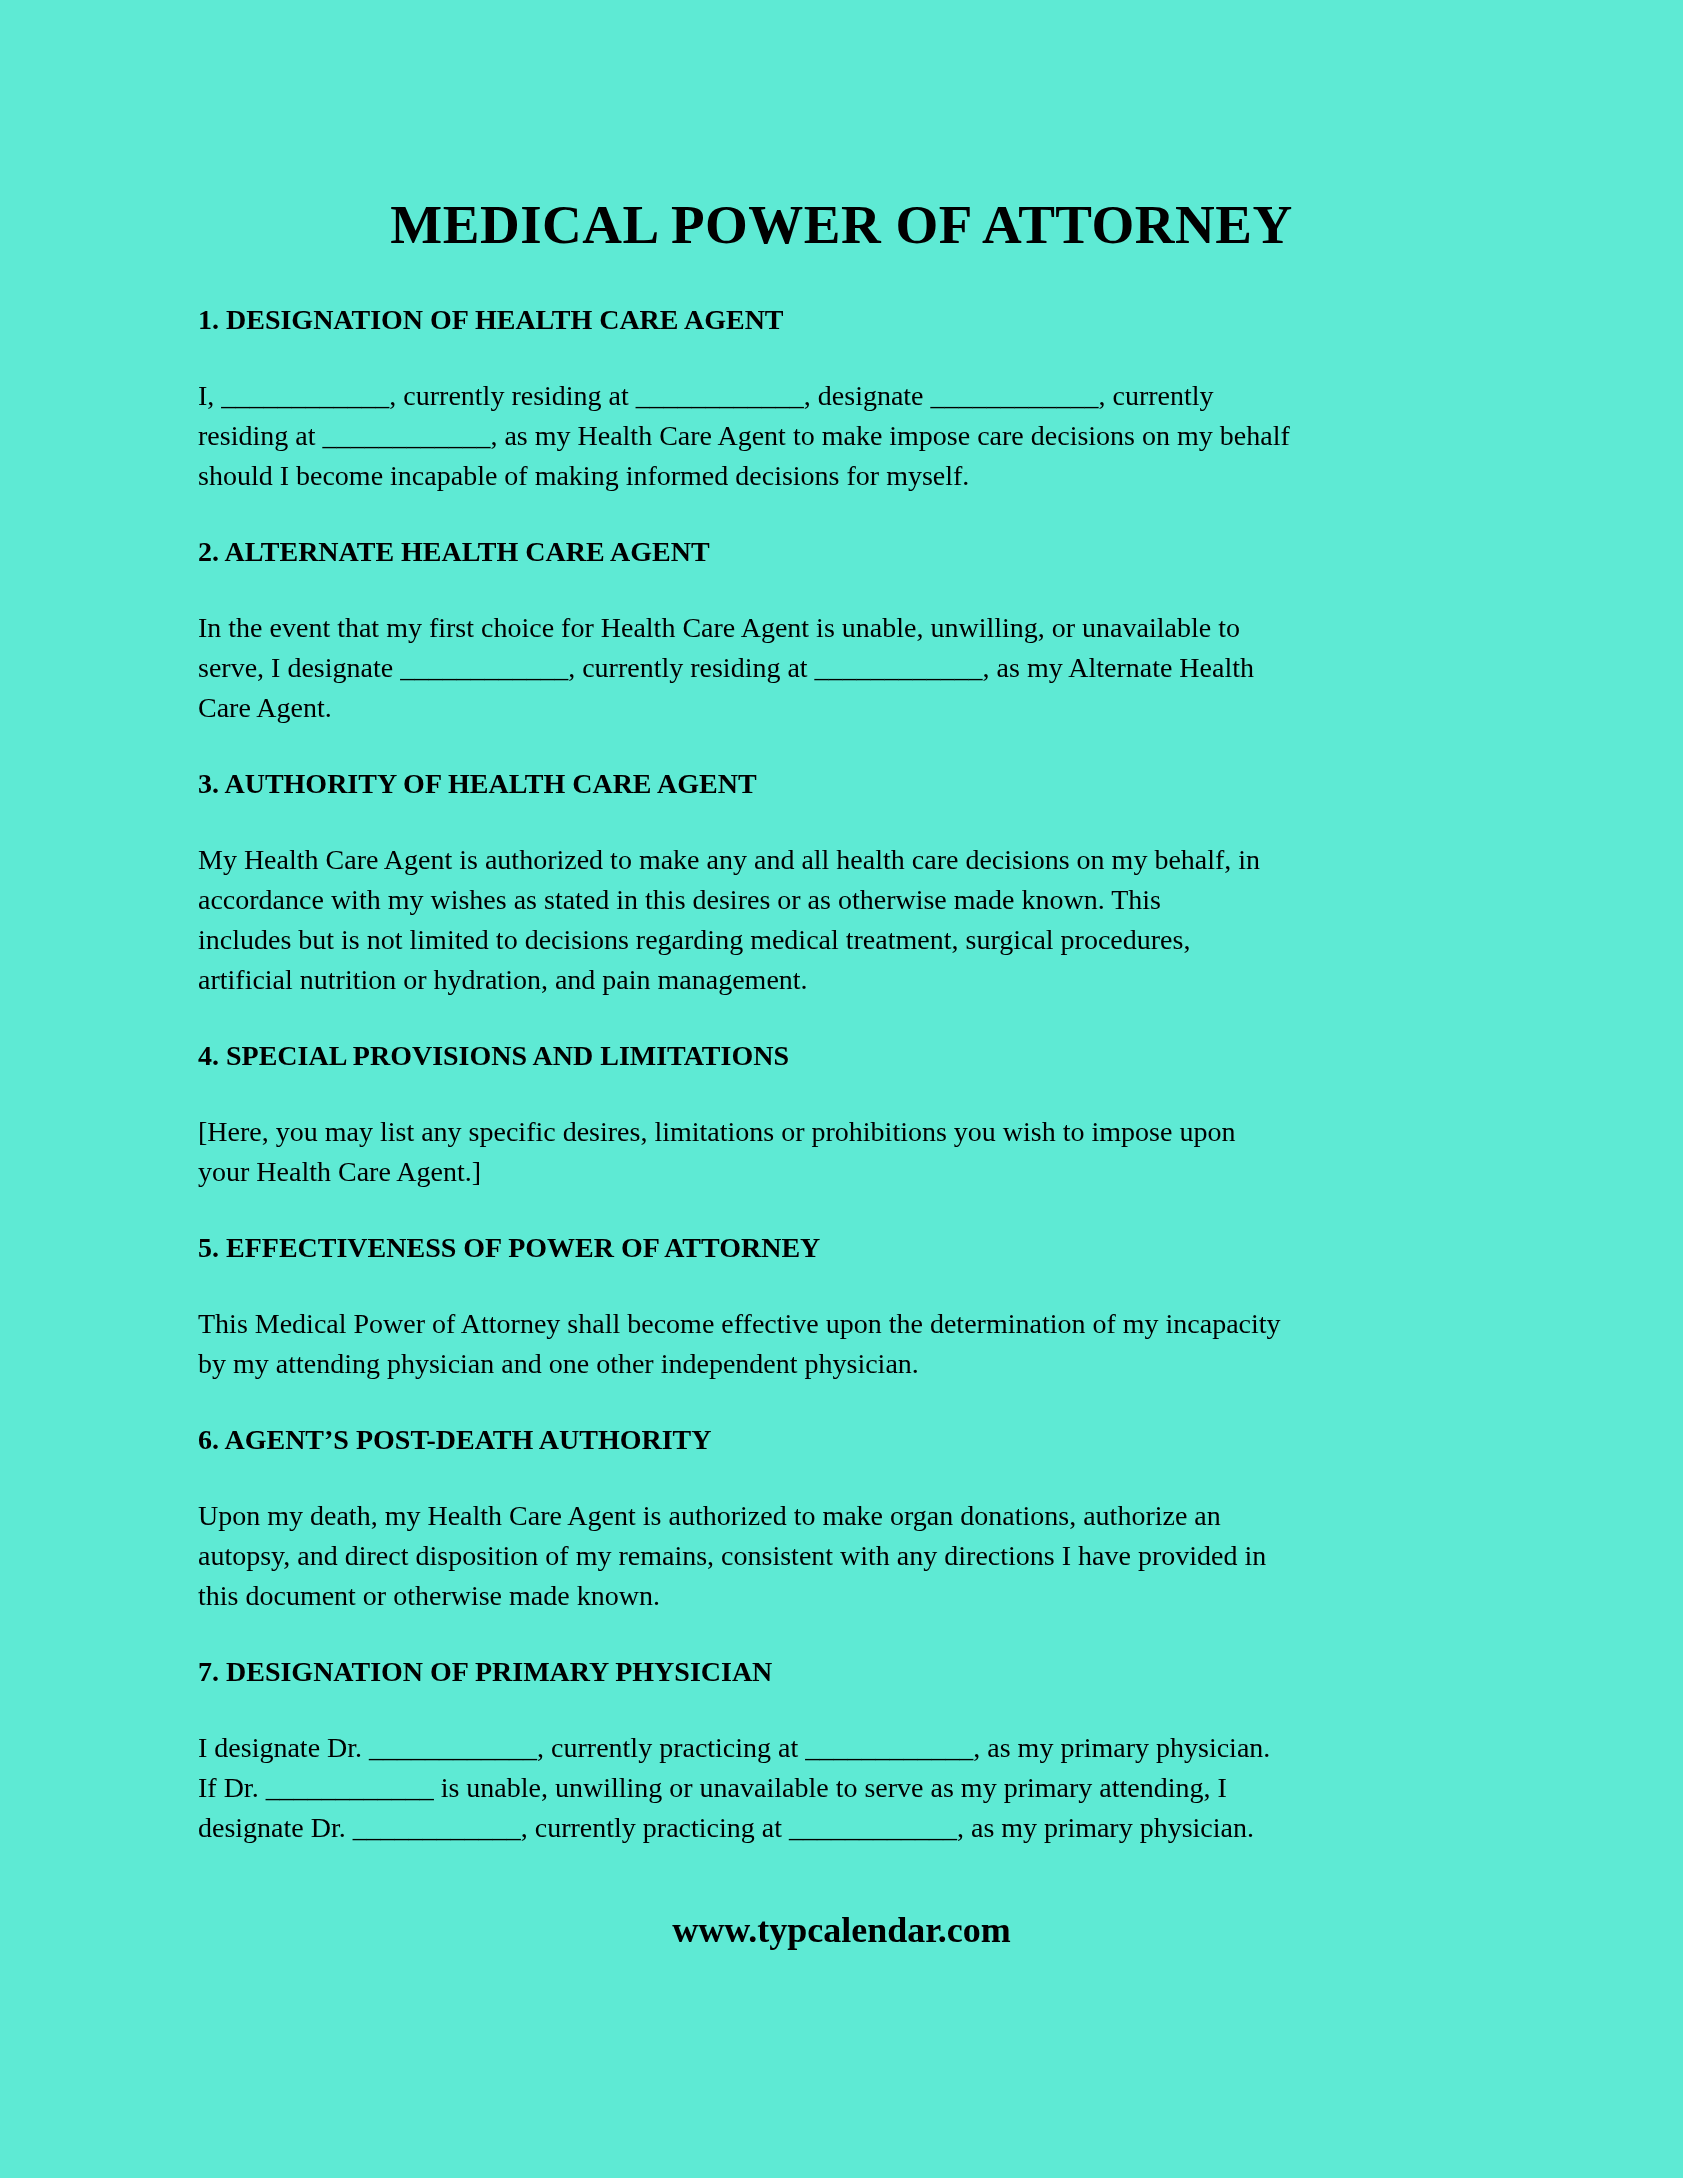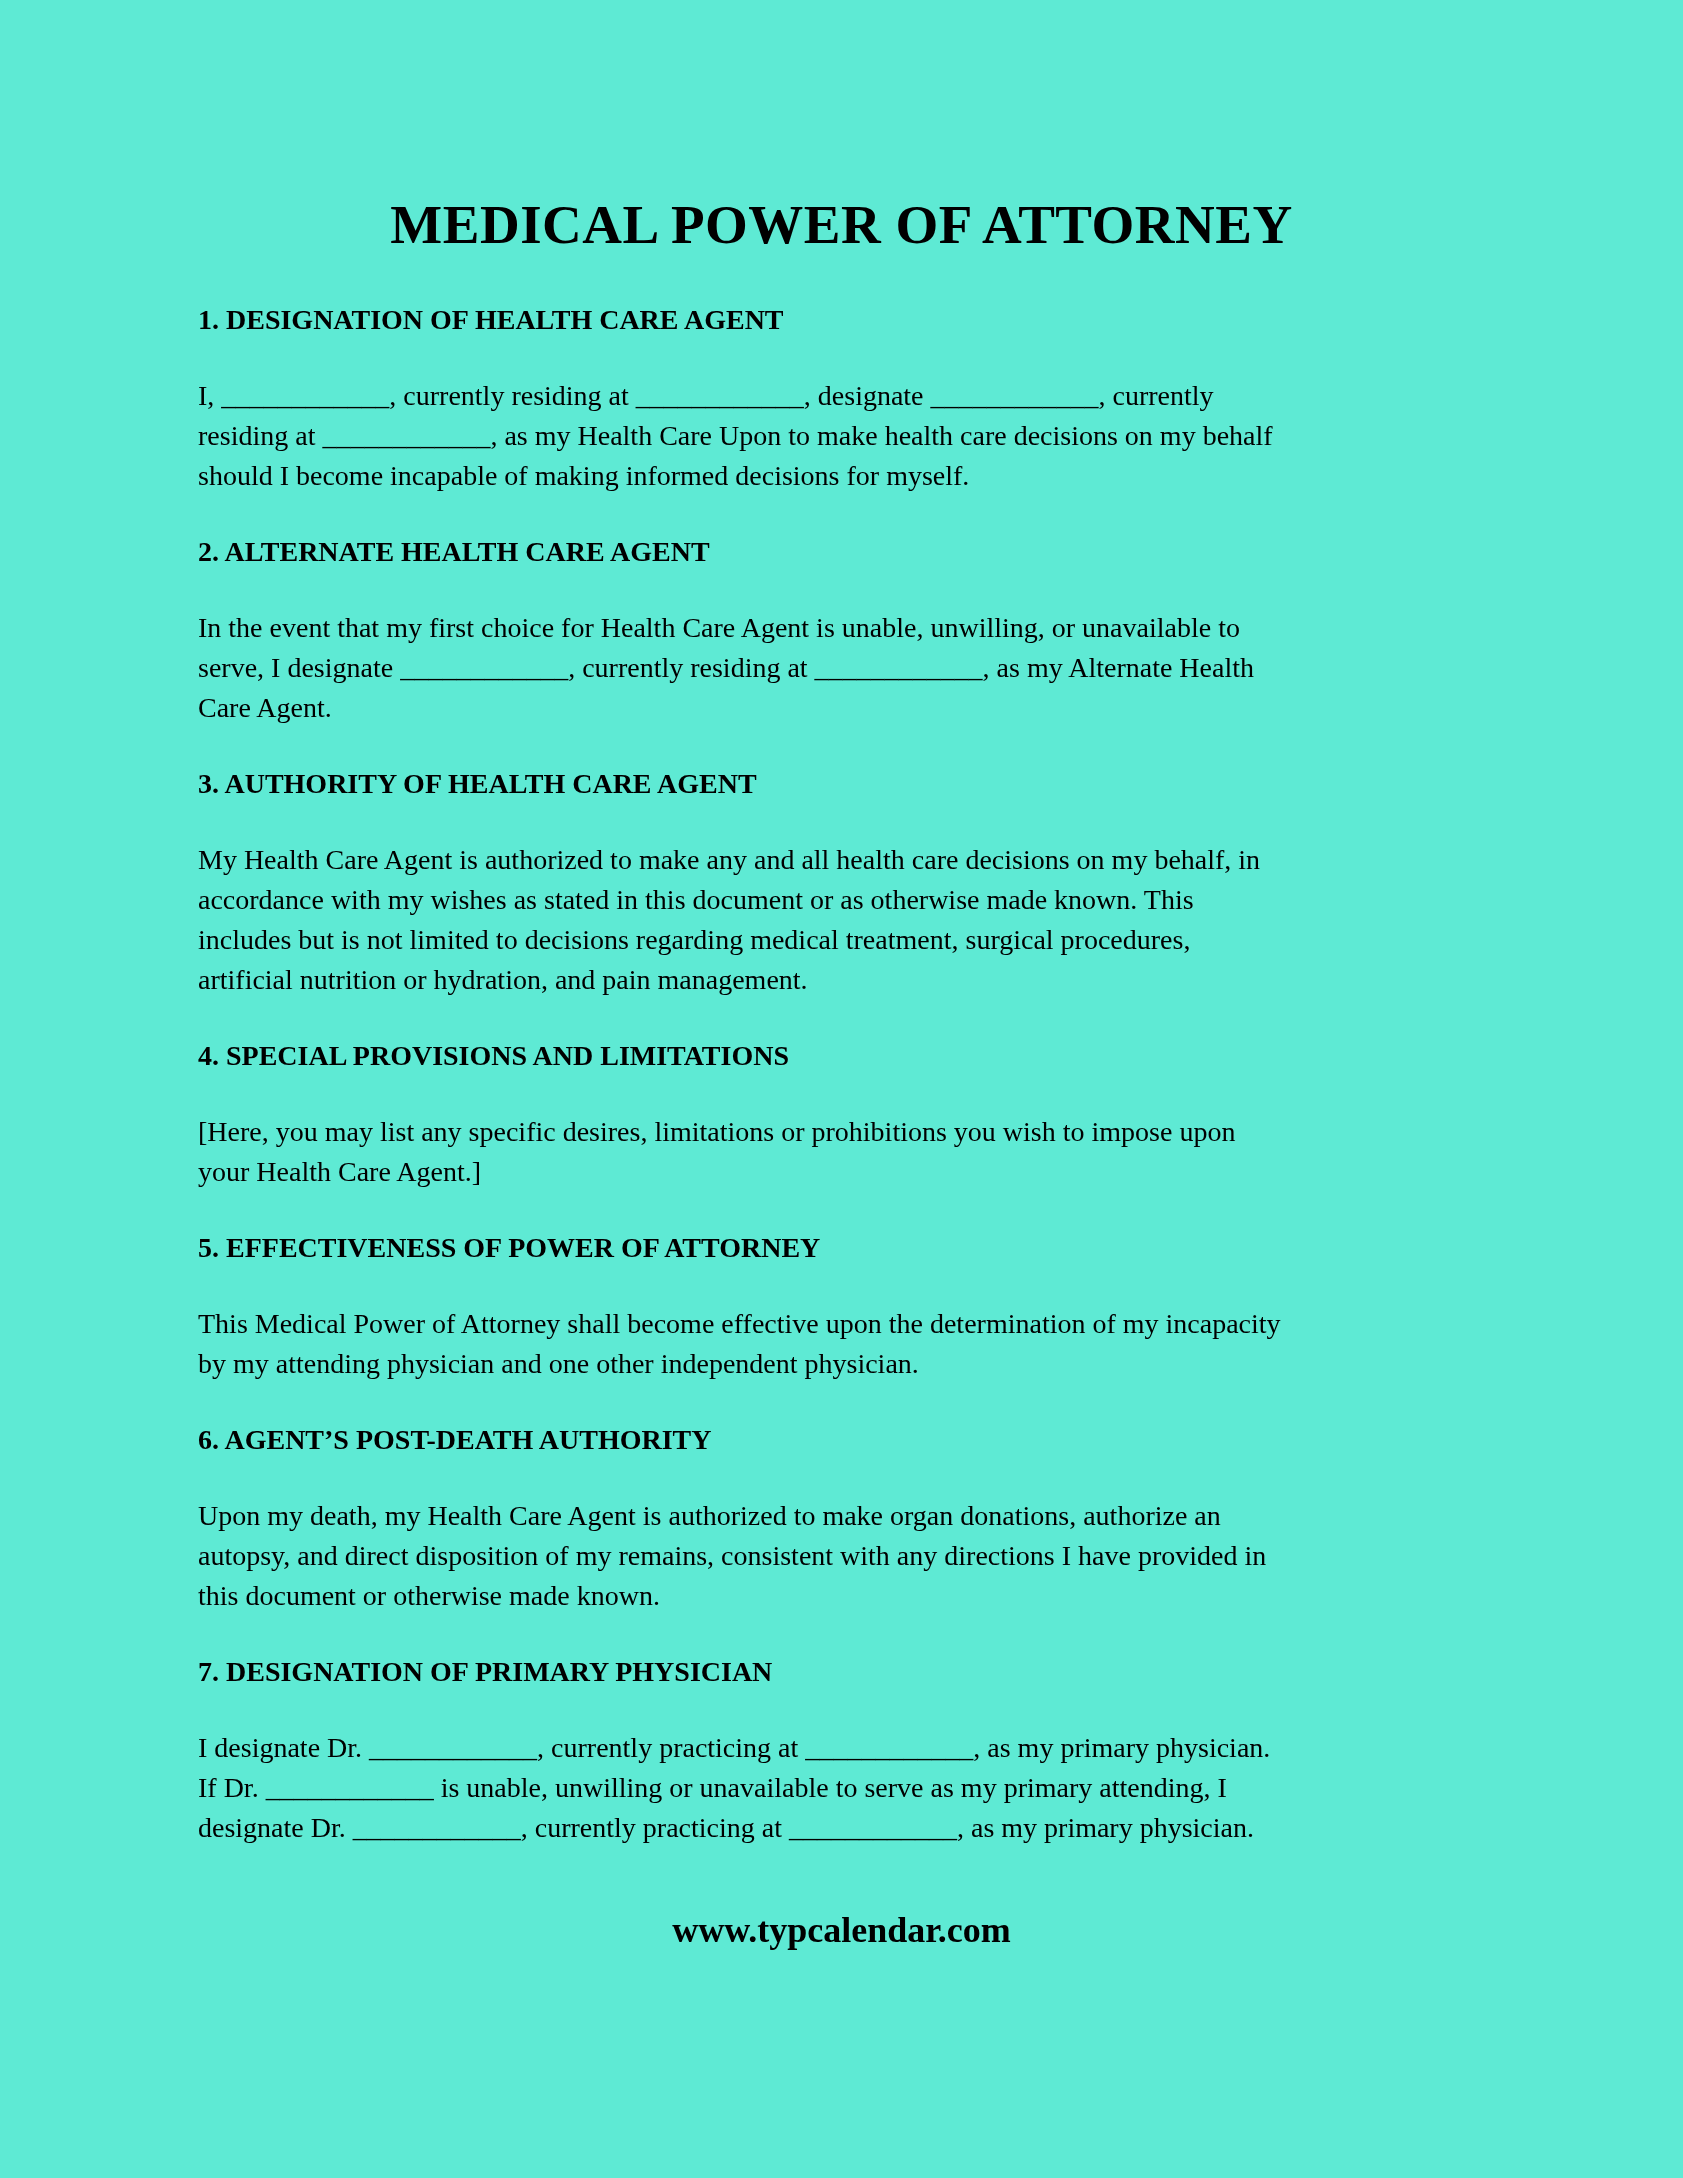"residing at ____________, as my" div.line { text: Upon to make health -> Agent to make impose }
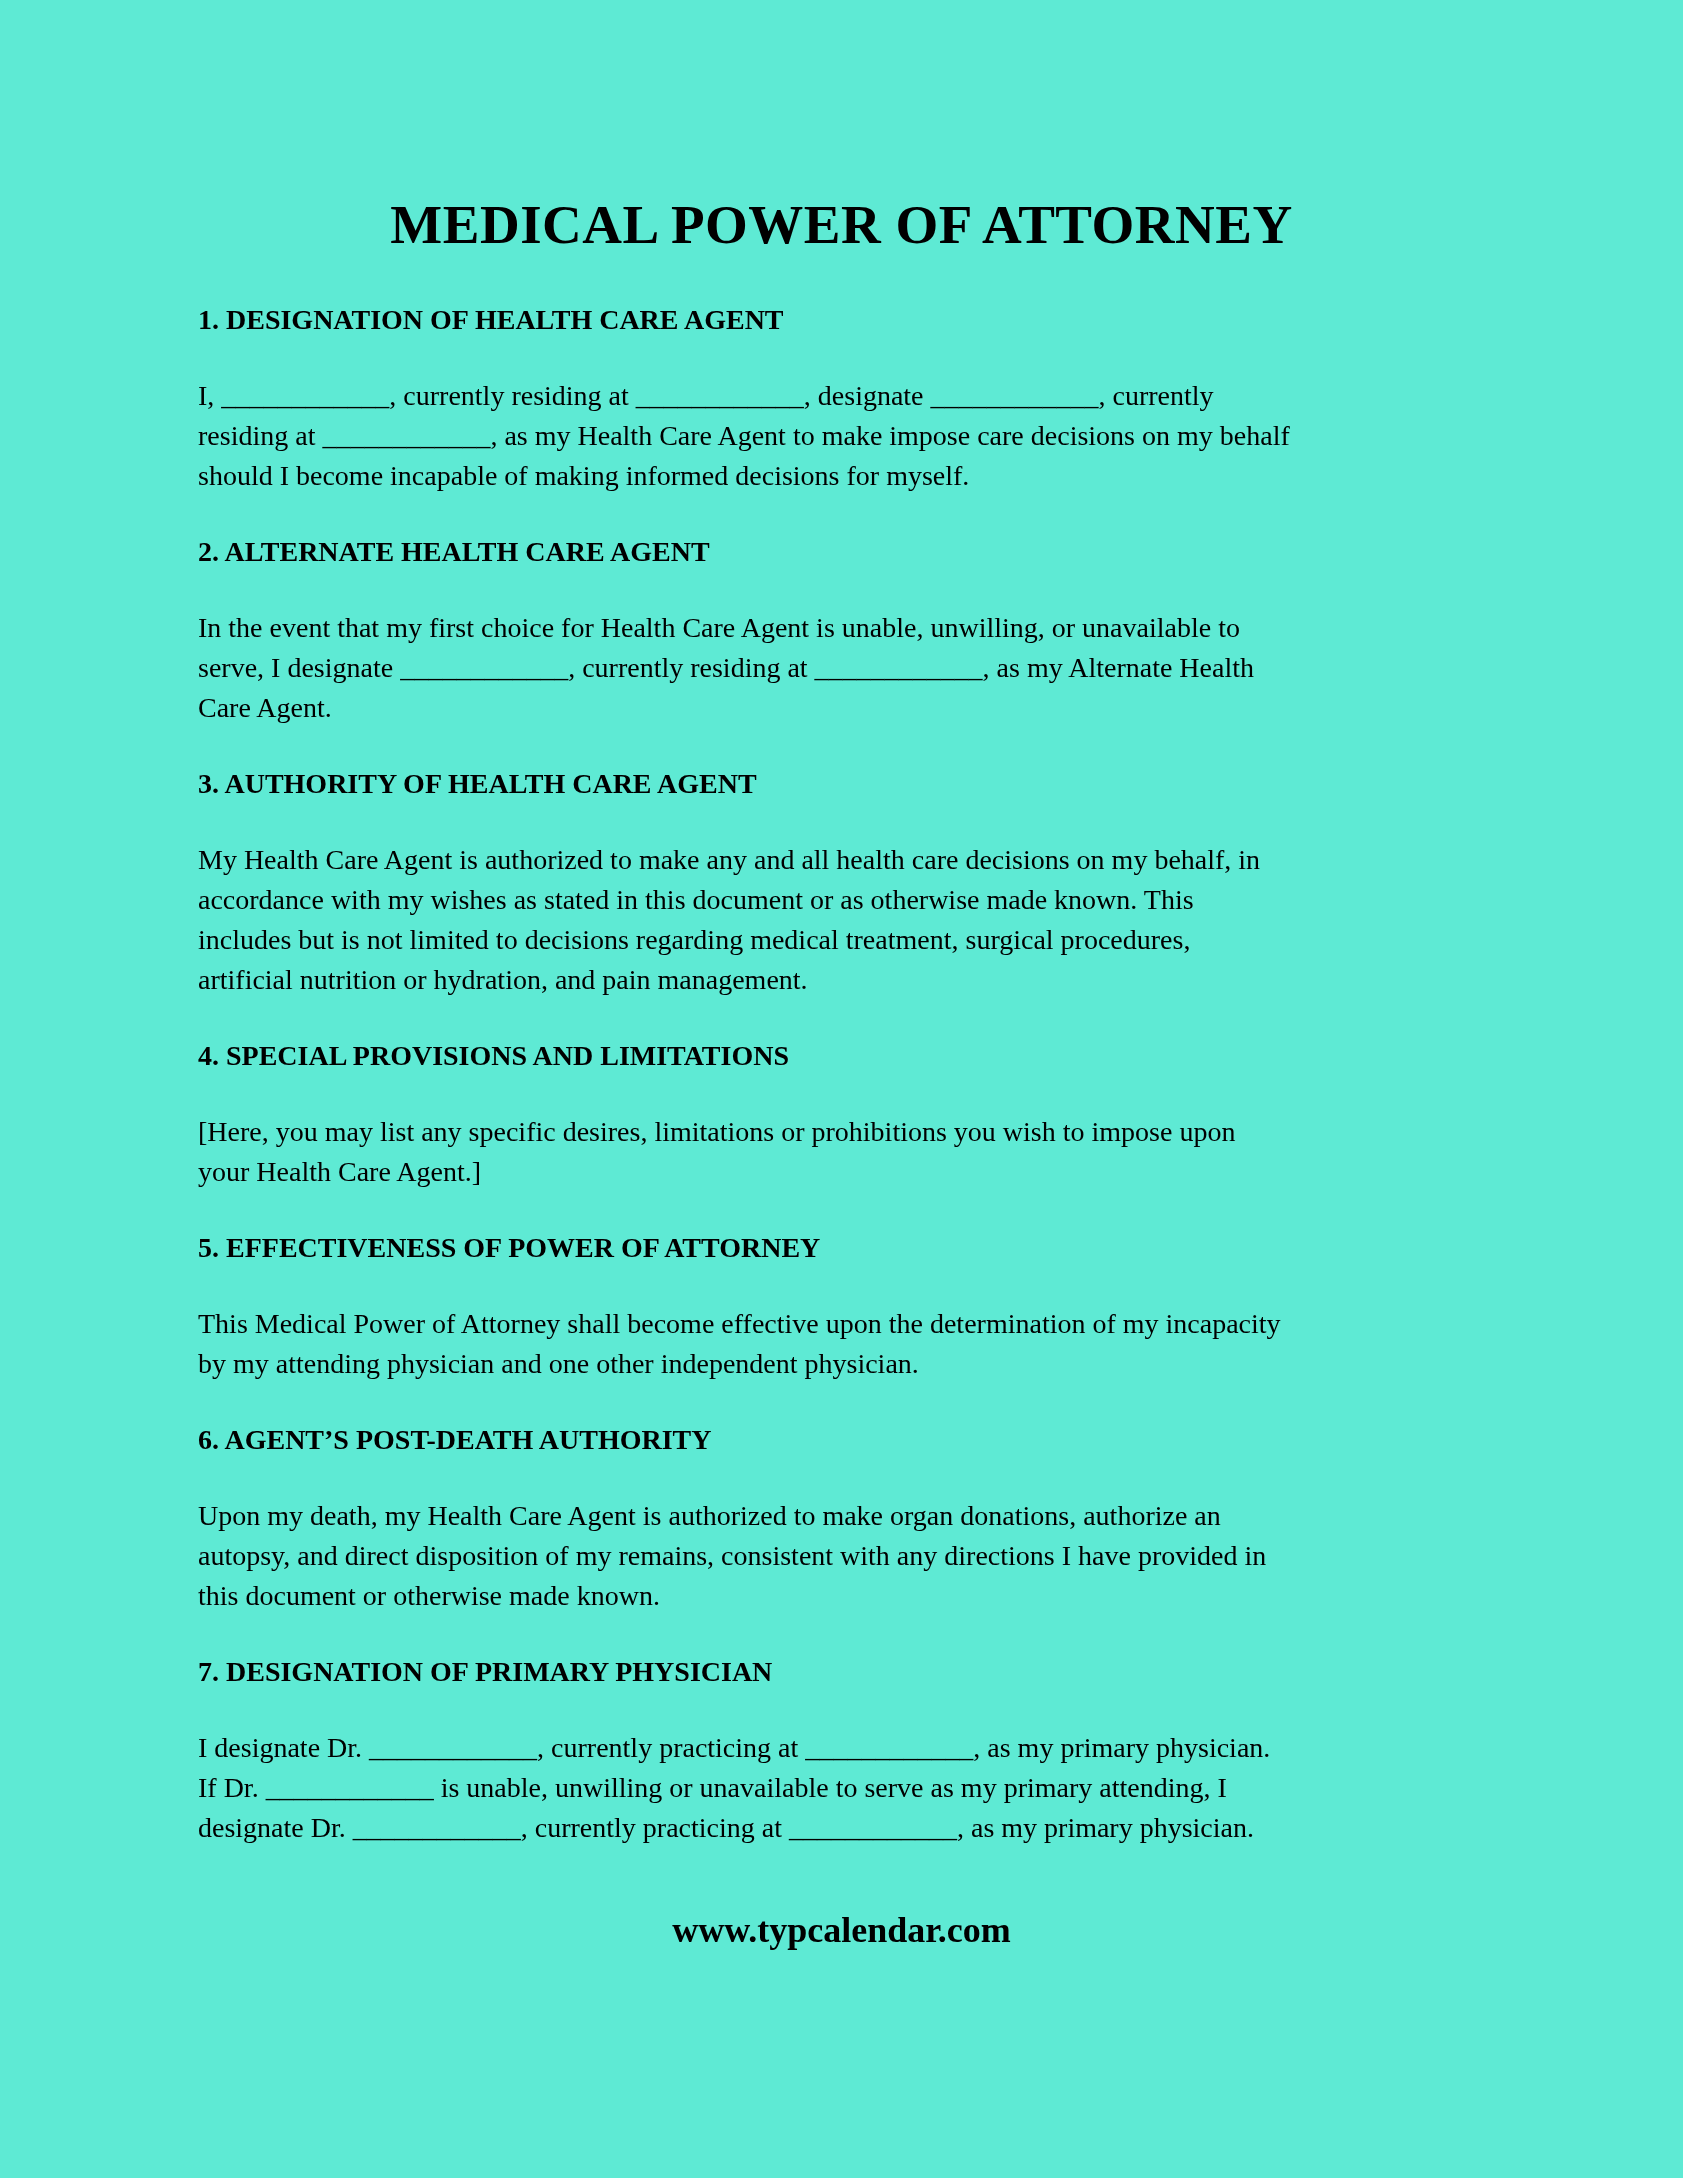"accordance with my wishes as" div.line { text: document -> desires }
